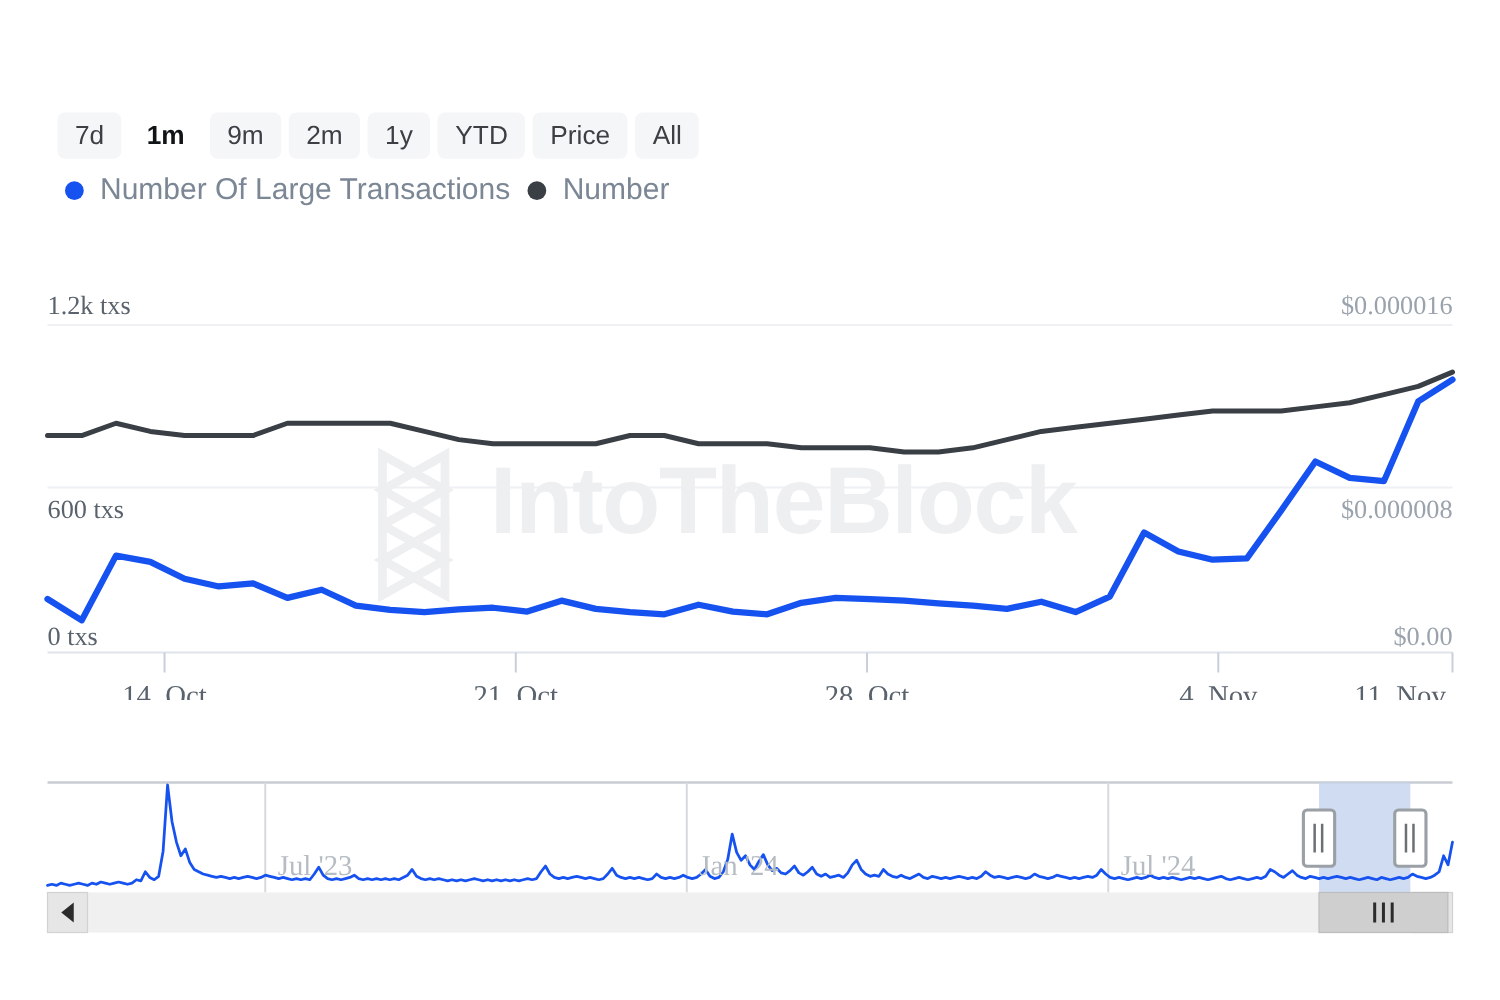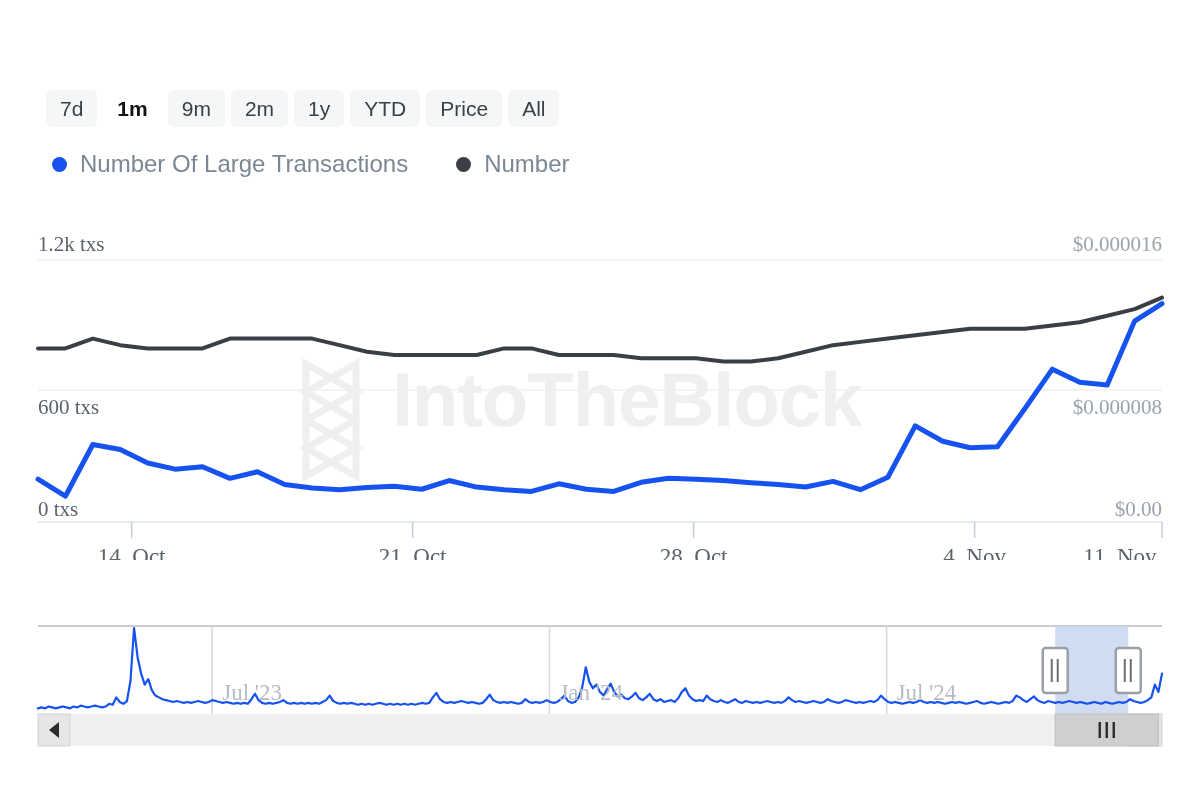"Number Of Large Transactions" .legend { gap: 48px -> 14px; top: 152px -> 140px }
